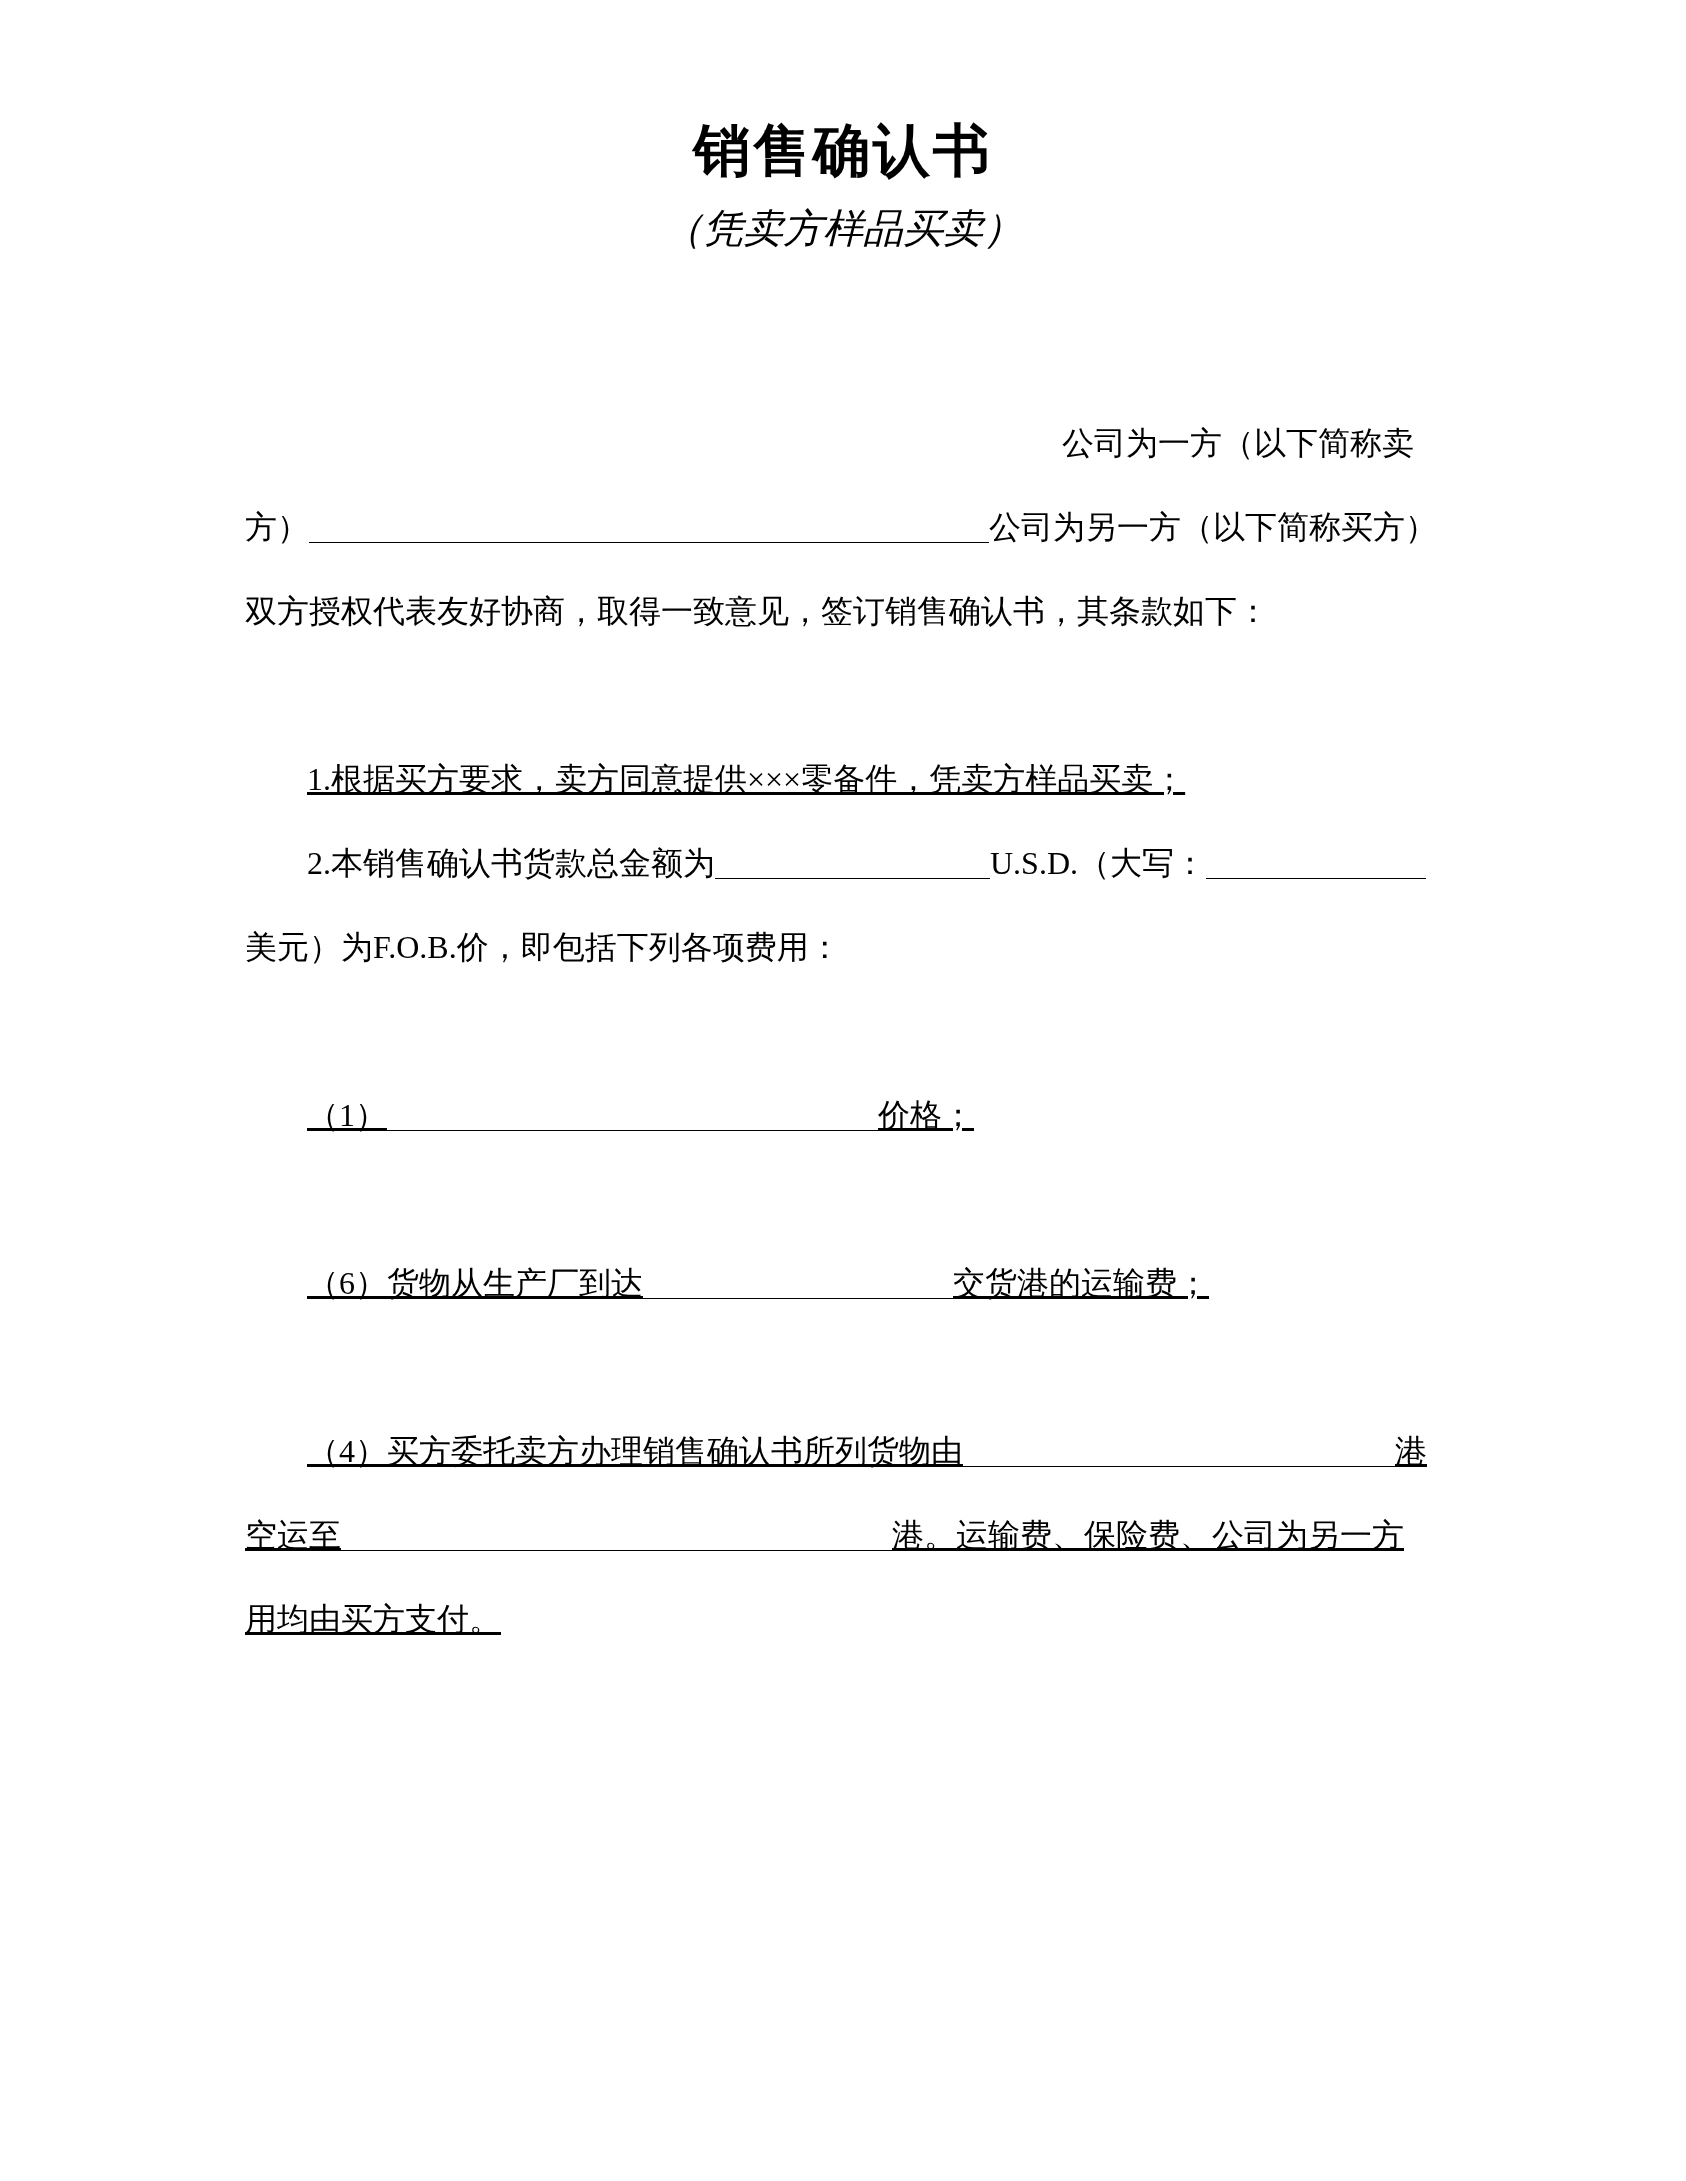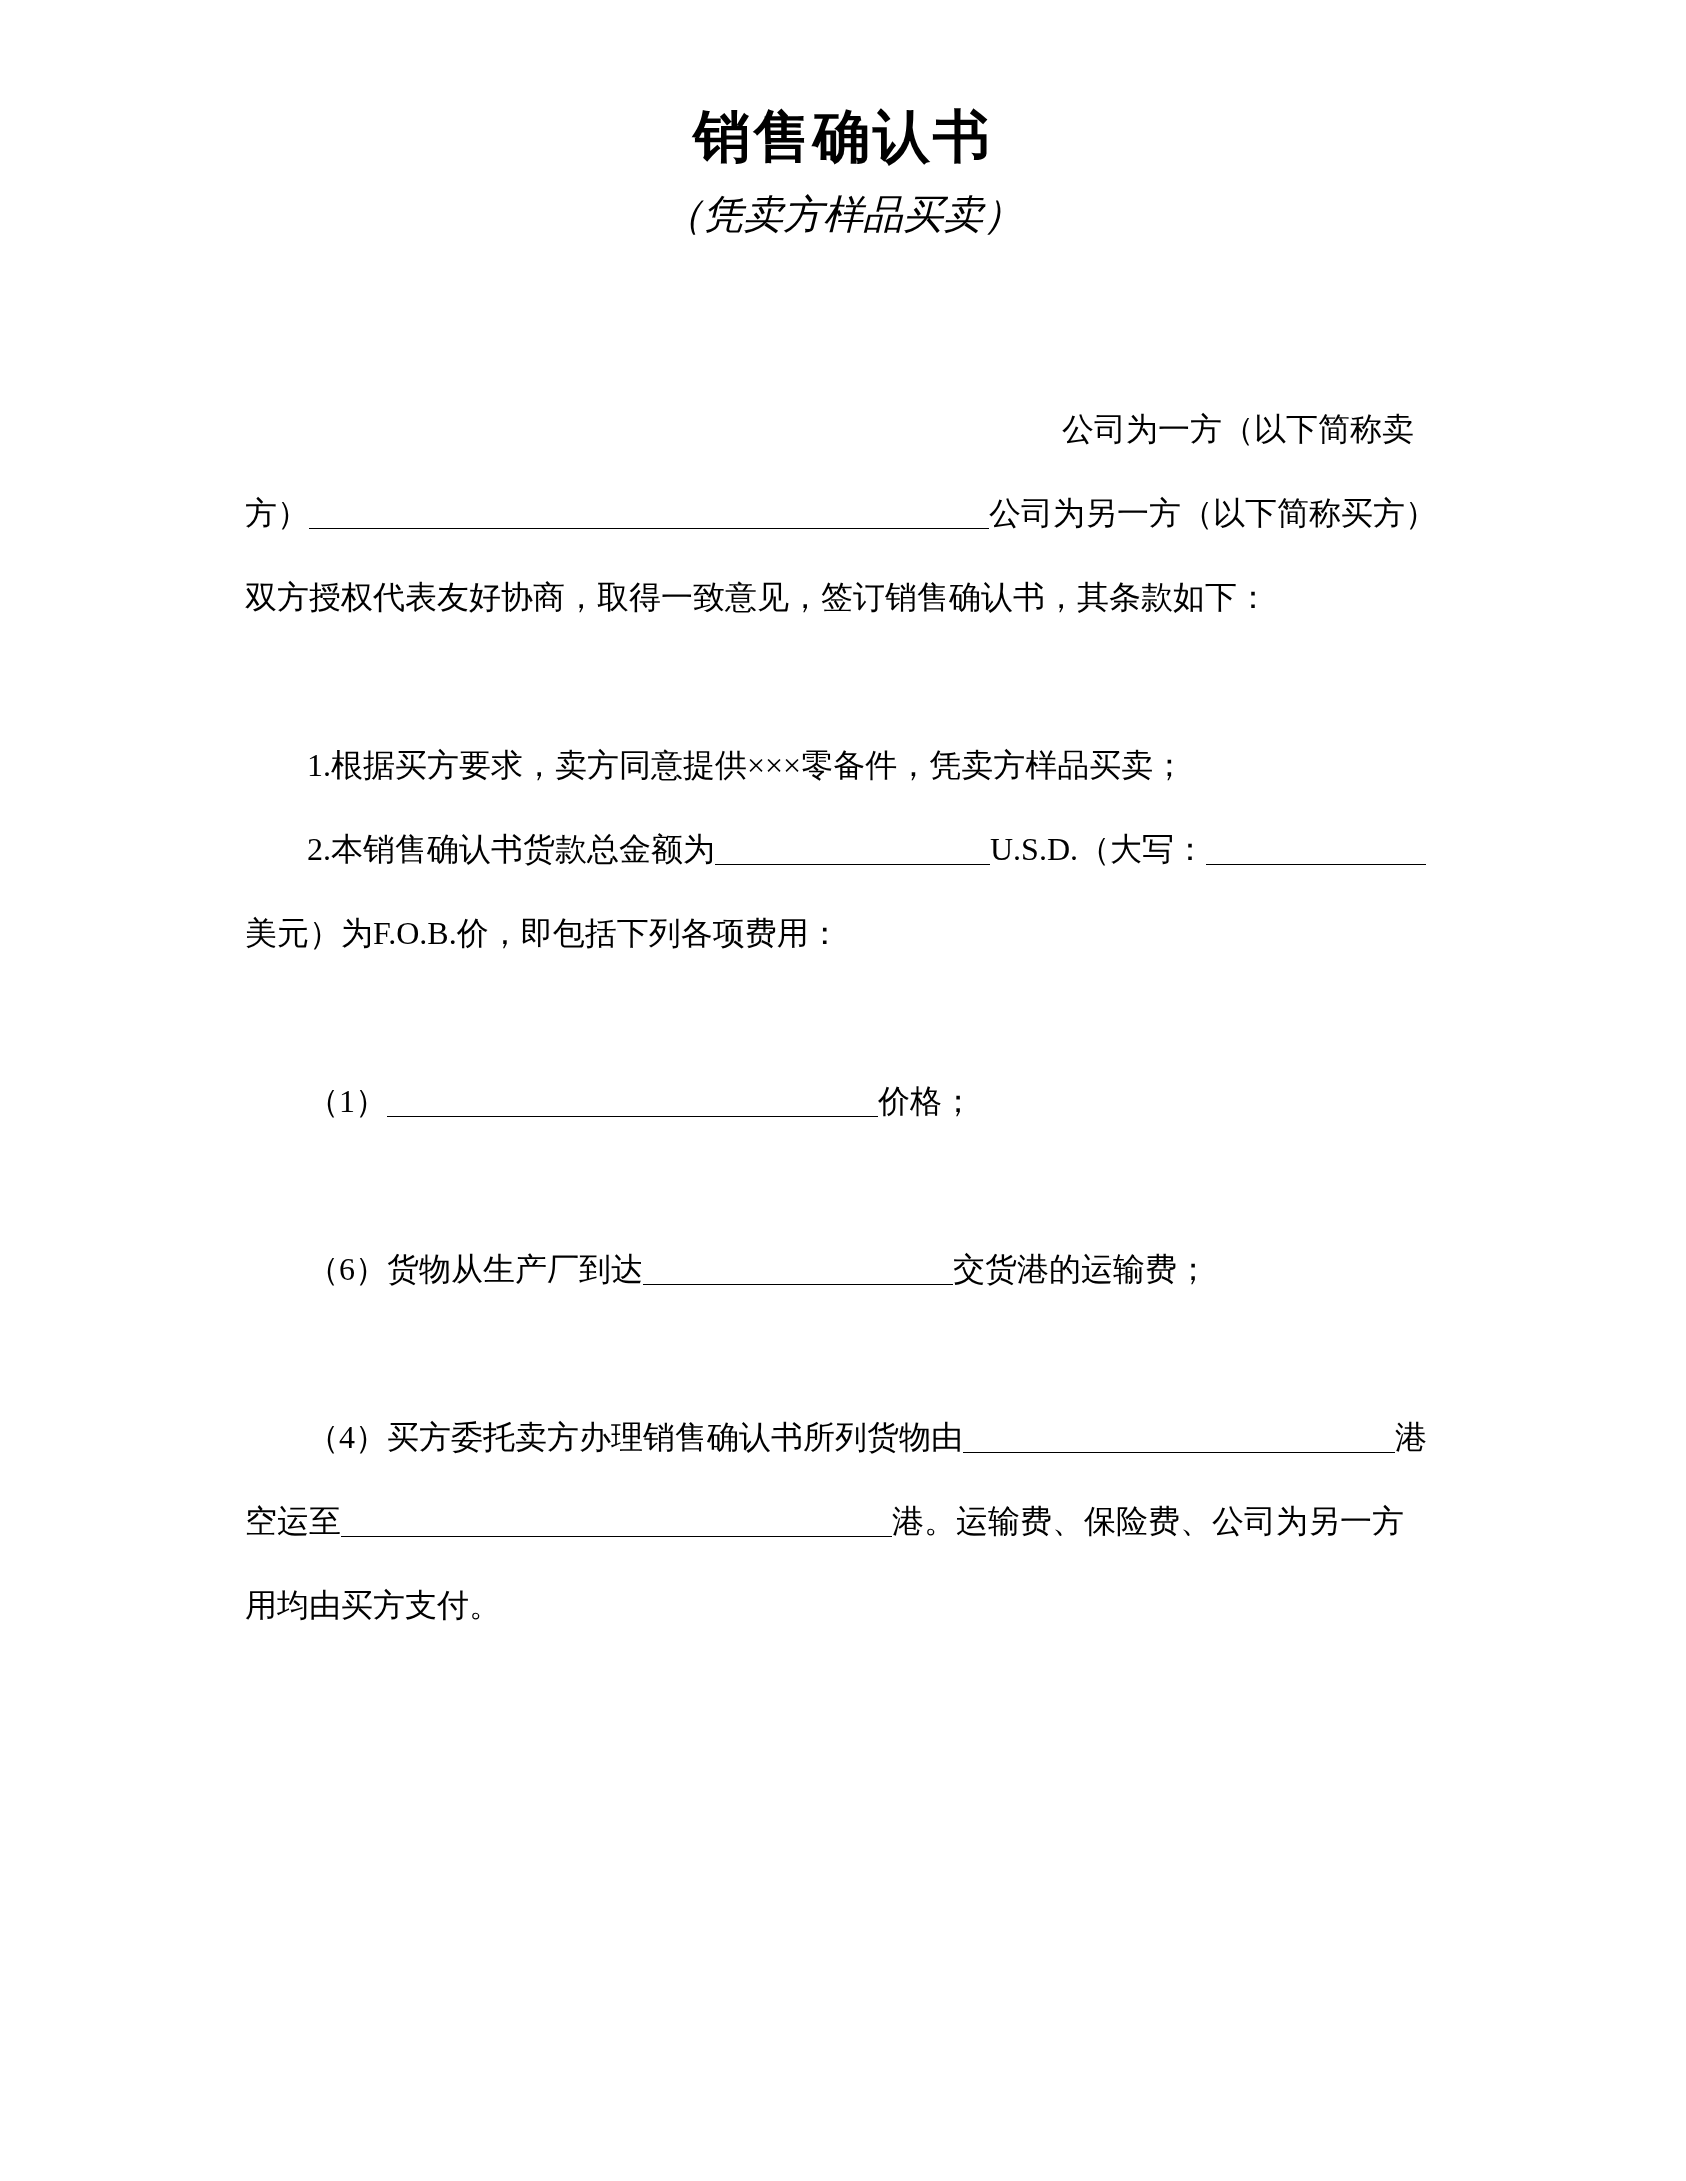"销售确认书" .doc-title { margin-top: 26px -> none; padding-top: 78px -> 118px }
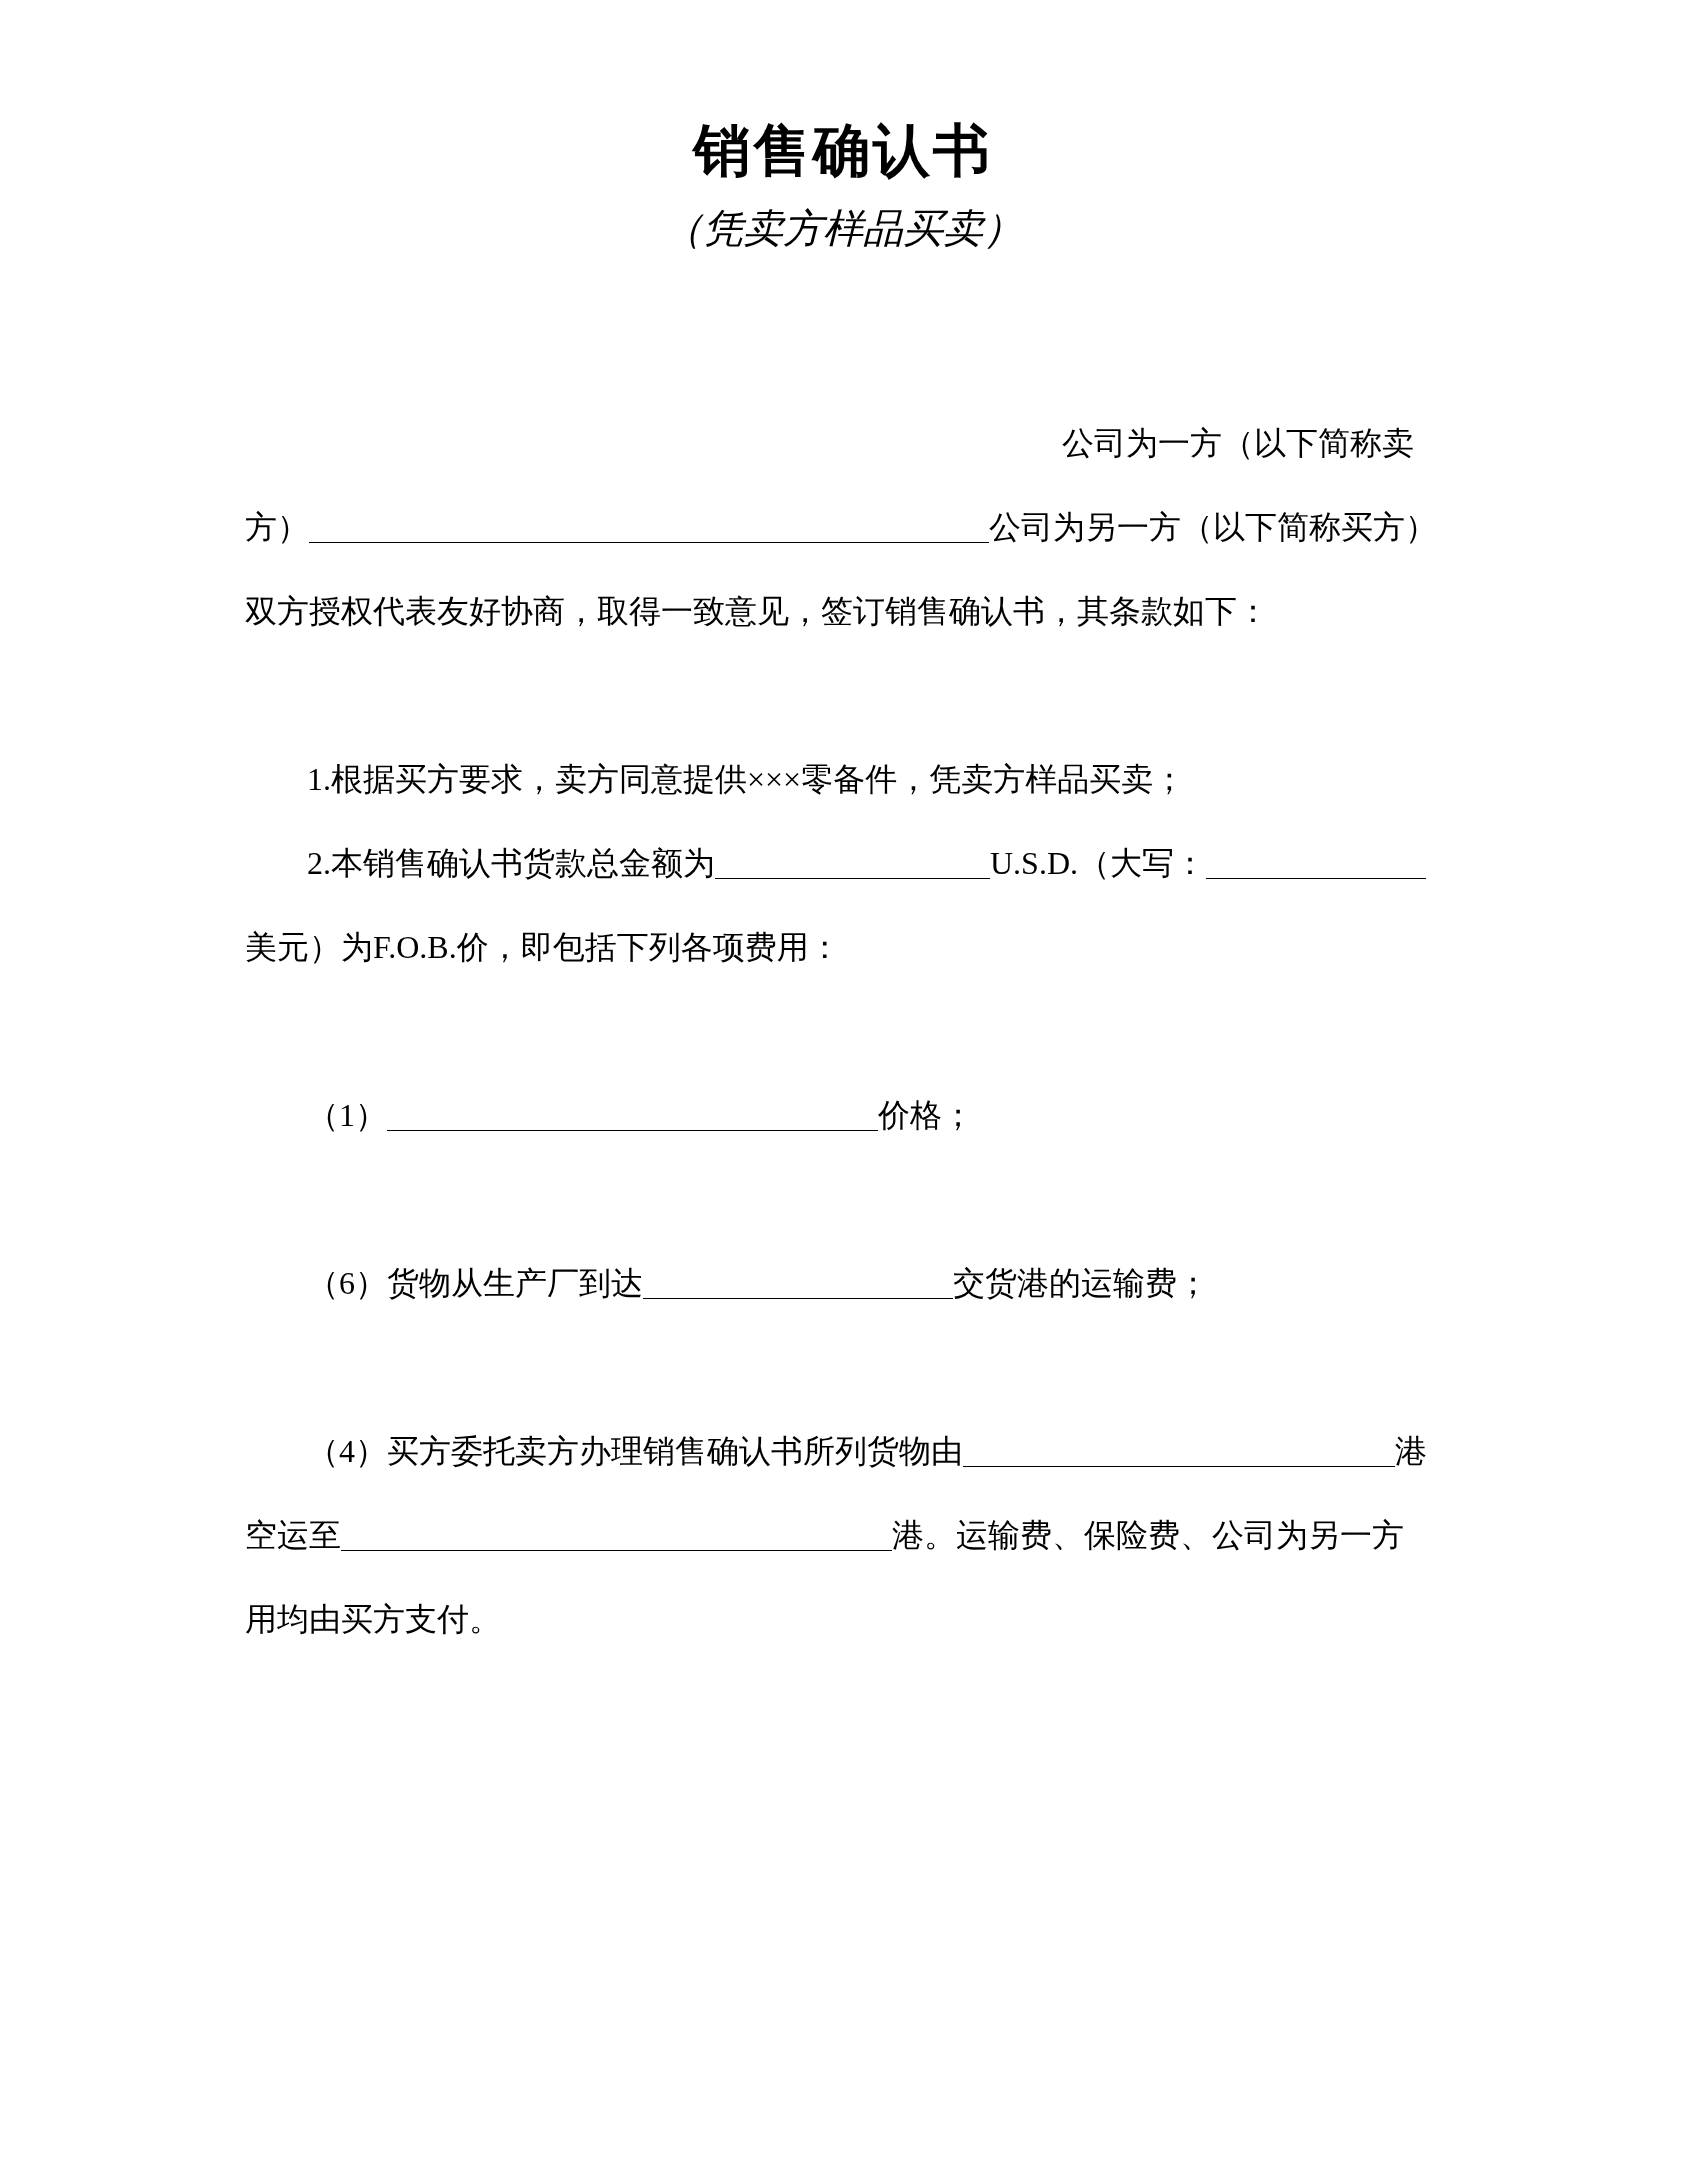"1.根据买方要求，卖方同意提供×××零备件，凭卖方样品买卖；" .para.block-gap { text-decoration: none -> underline }
